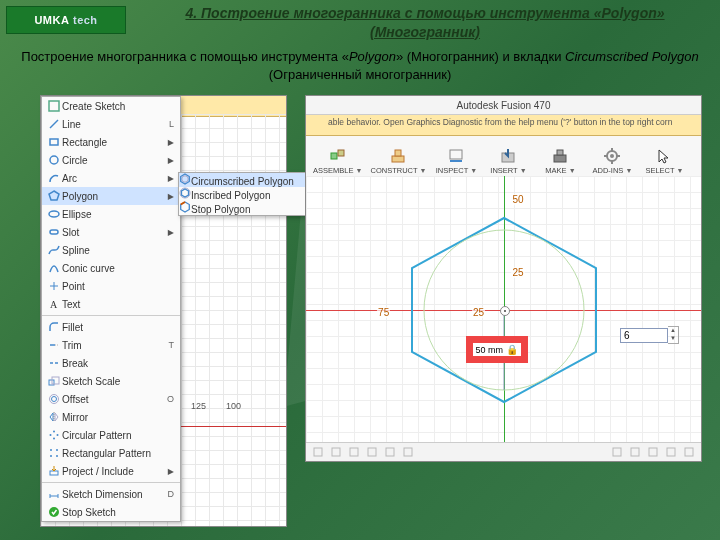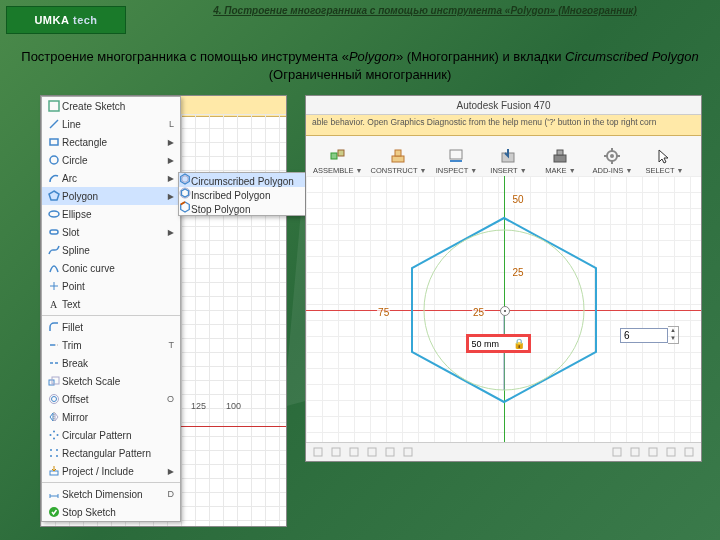"4. Построение многогранника с помощью" h1 { font-size: 10px -> 14px }
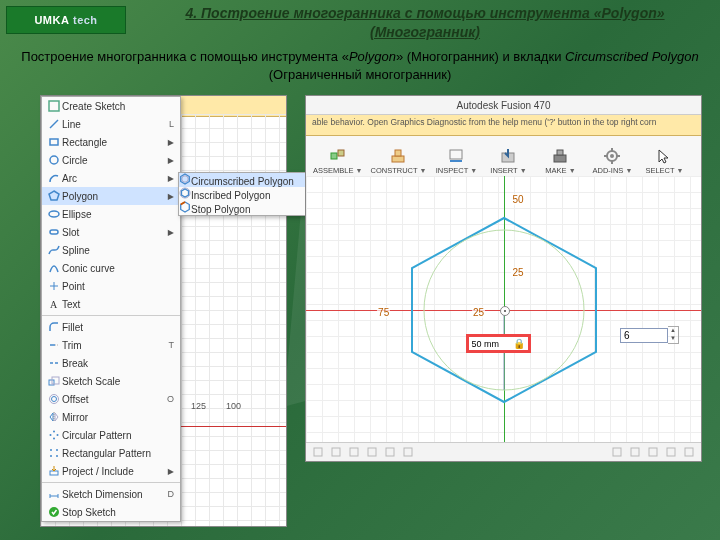"able behavior. Open Graphics Diagnostic" .right .warn { padding: 2px 6px -> 2px 22px }
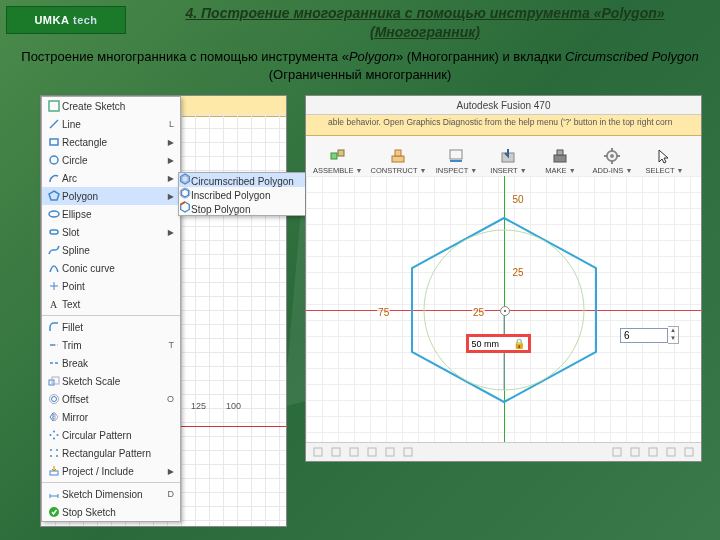"50 mm" .radbox { border: 3px solid #ef4444 -> 7px solid #ef4444; bottom: 90px -> 80px; gap: 14px -> 3px }
